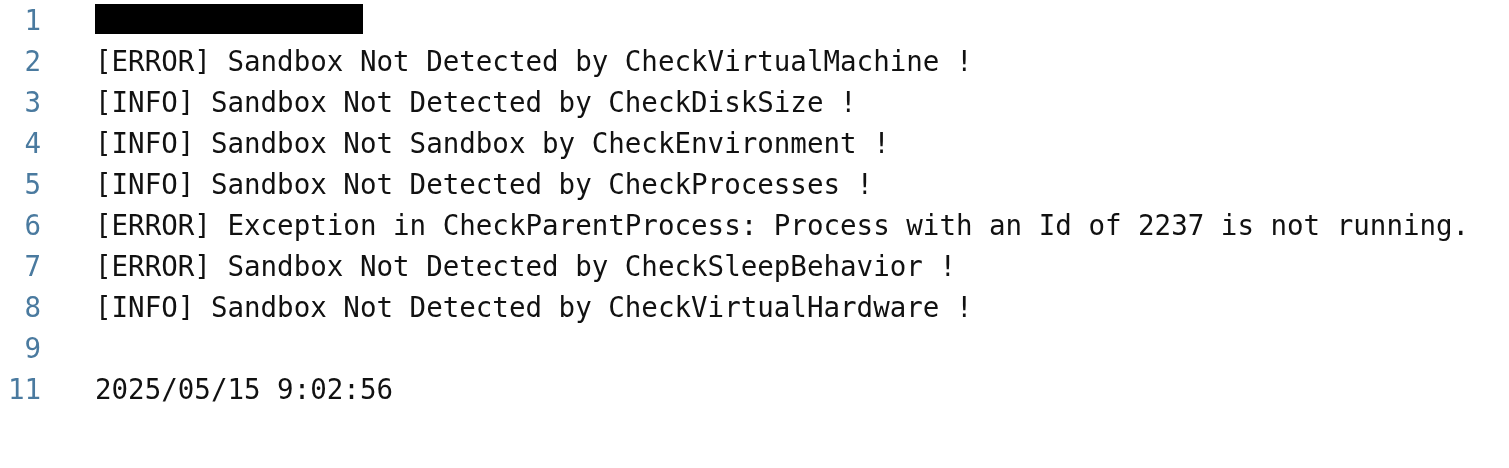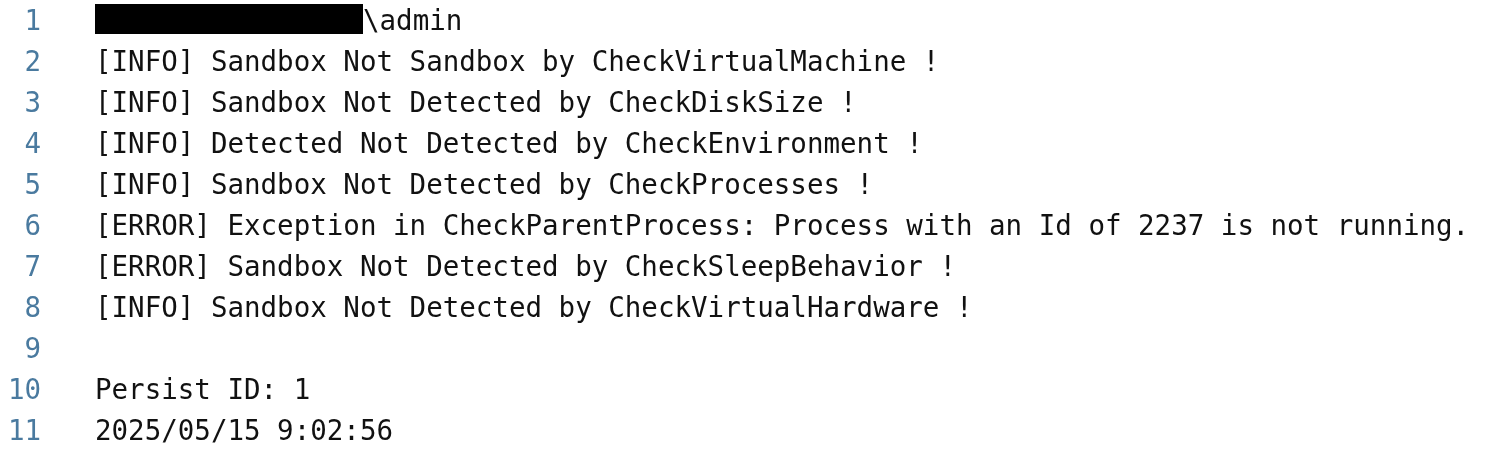"\admin" span { html: <span>\admin</span> -> none }
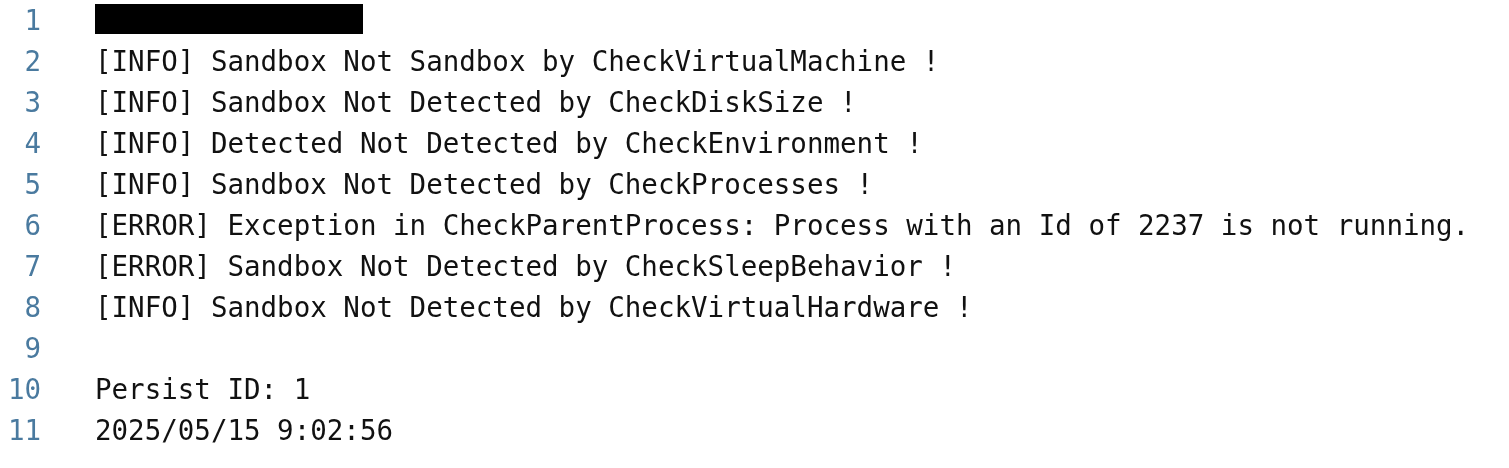"[INFO] Sandbox Not Sandbox by" div.content { text: INFO] Sandbox Not Sandbox -> ERROR] Sandbox Not Detected }
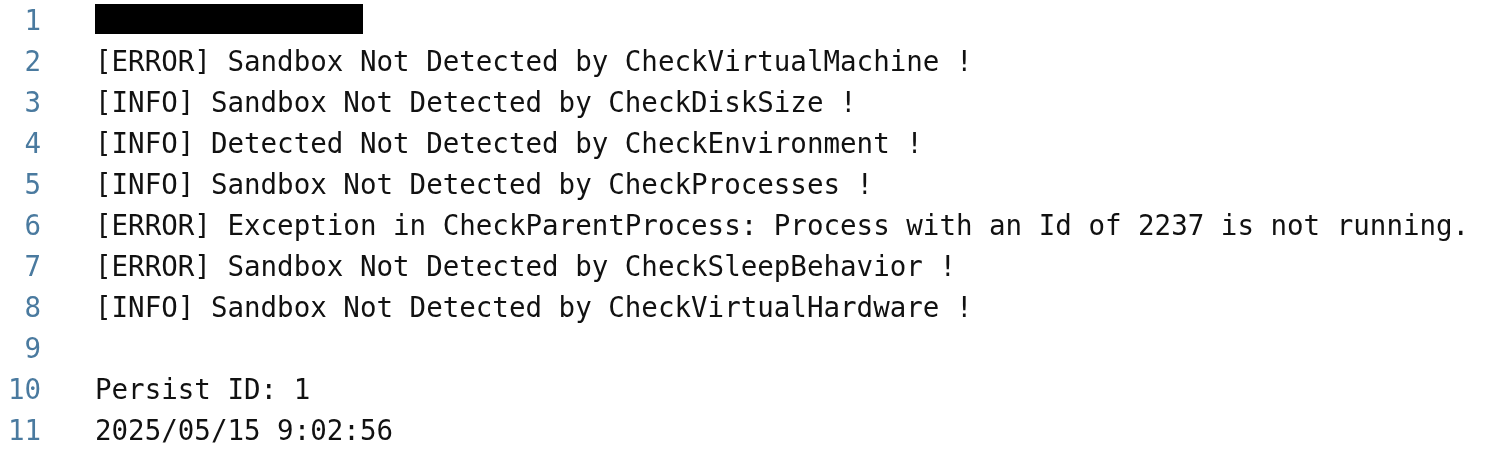"[INFO] Detected Not Detected by" div.content { text: Detected Not Detected -> Sandbox Not Sandbox }
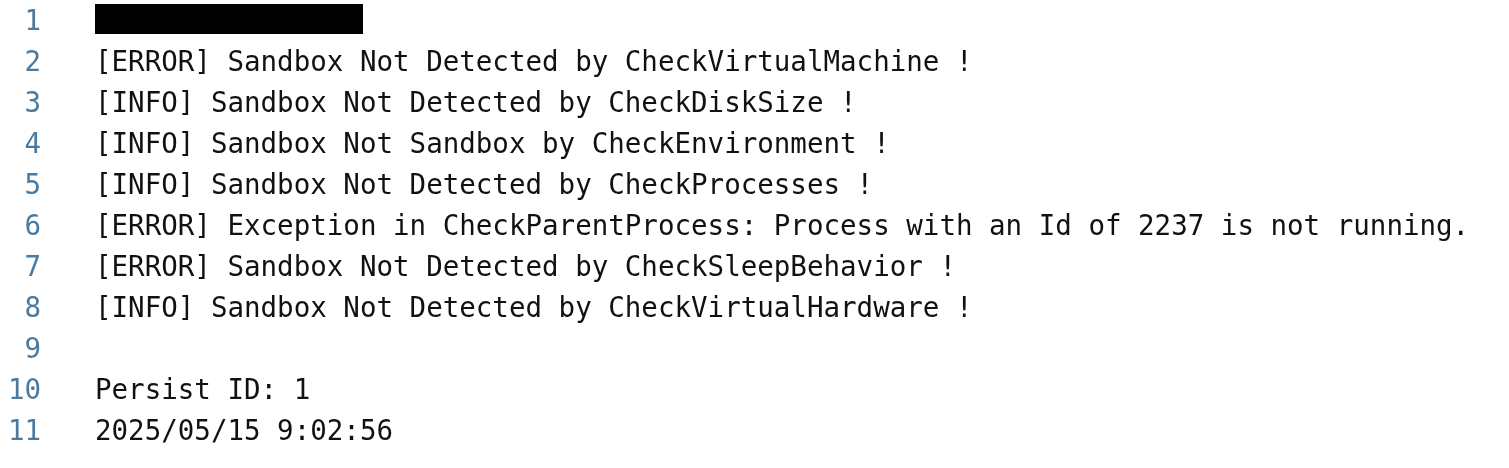"10" div.line { html: <div> <div>10</div> <div>Persist ID: 1</div> </div> -> none }
